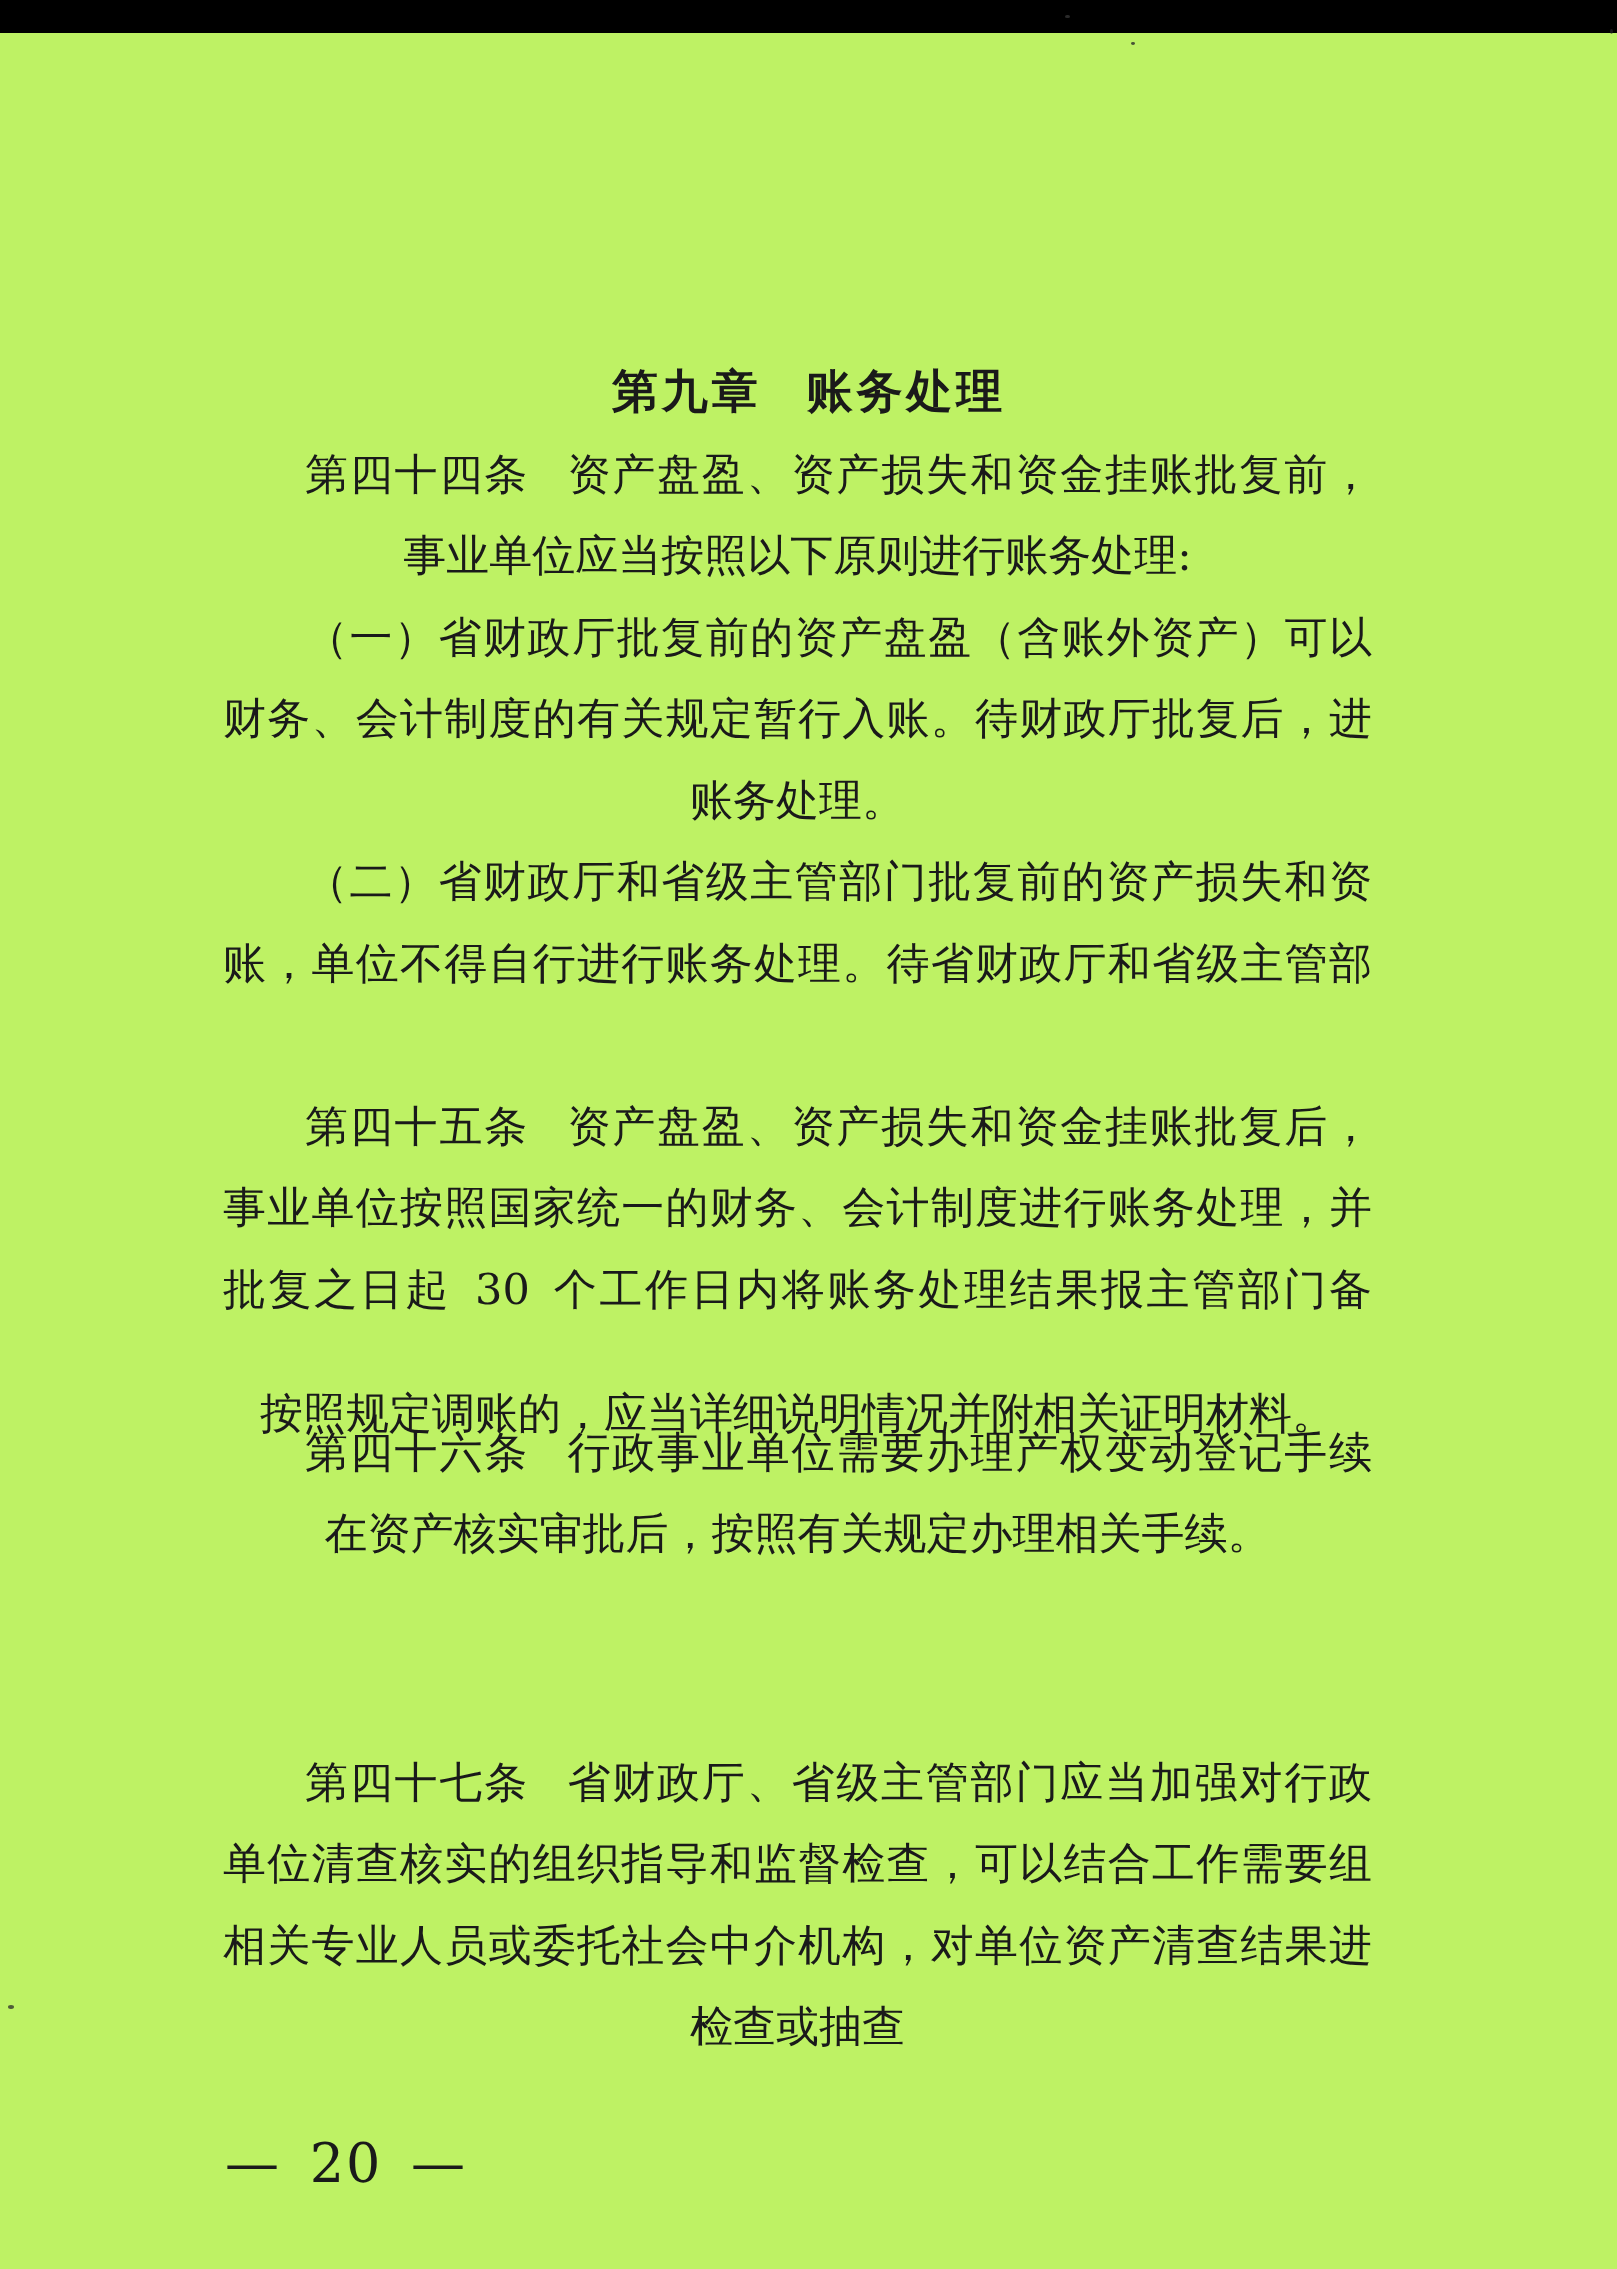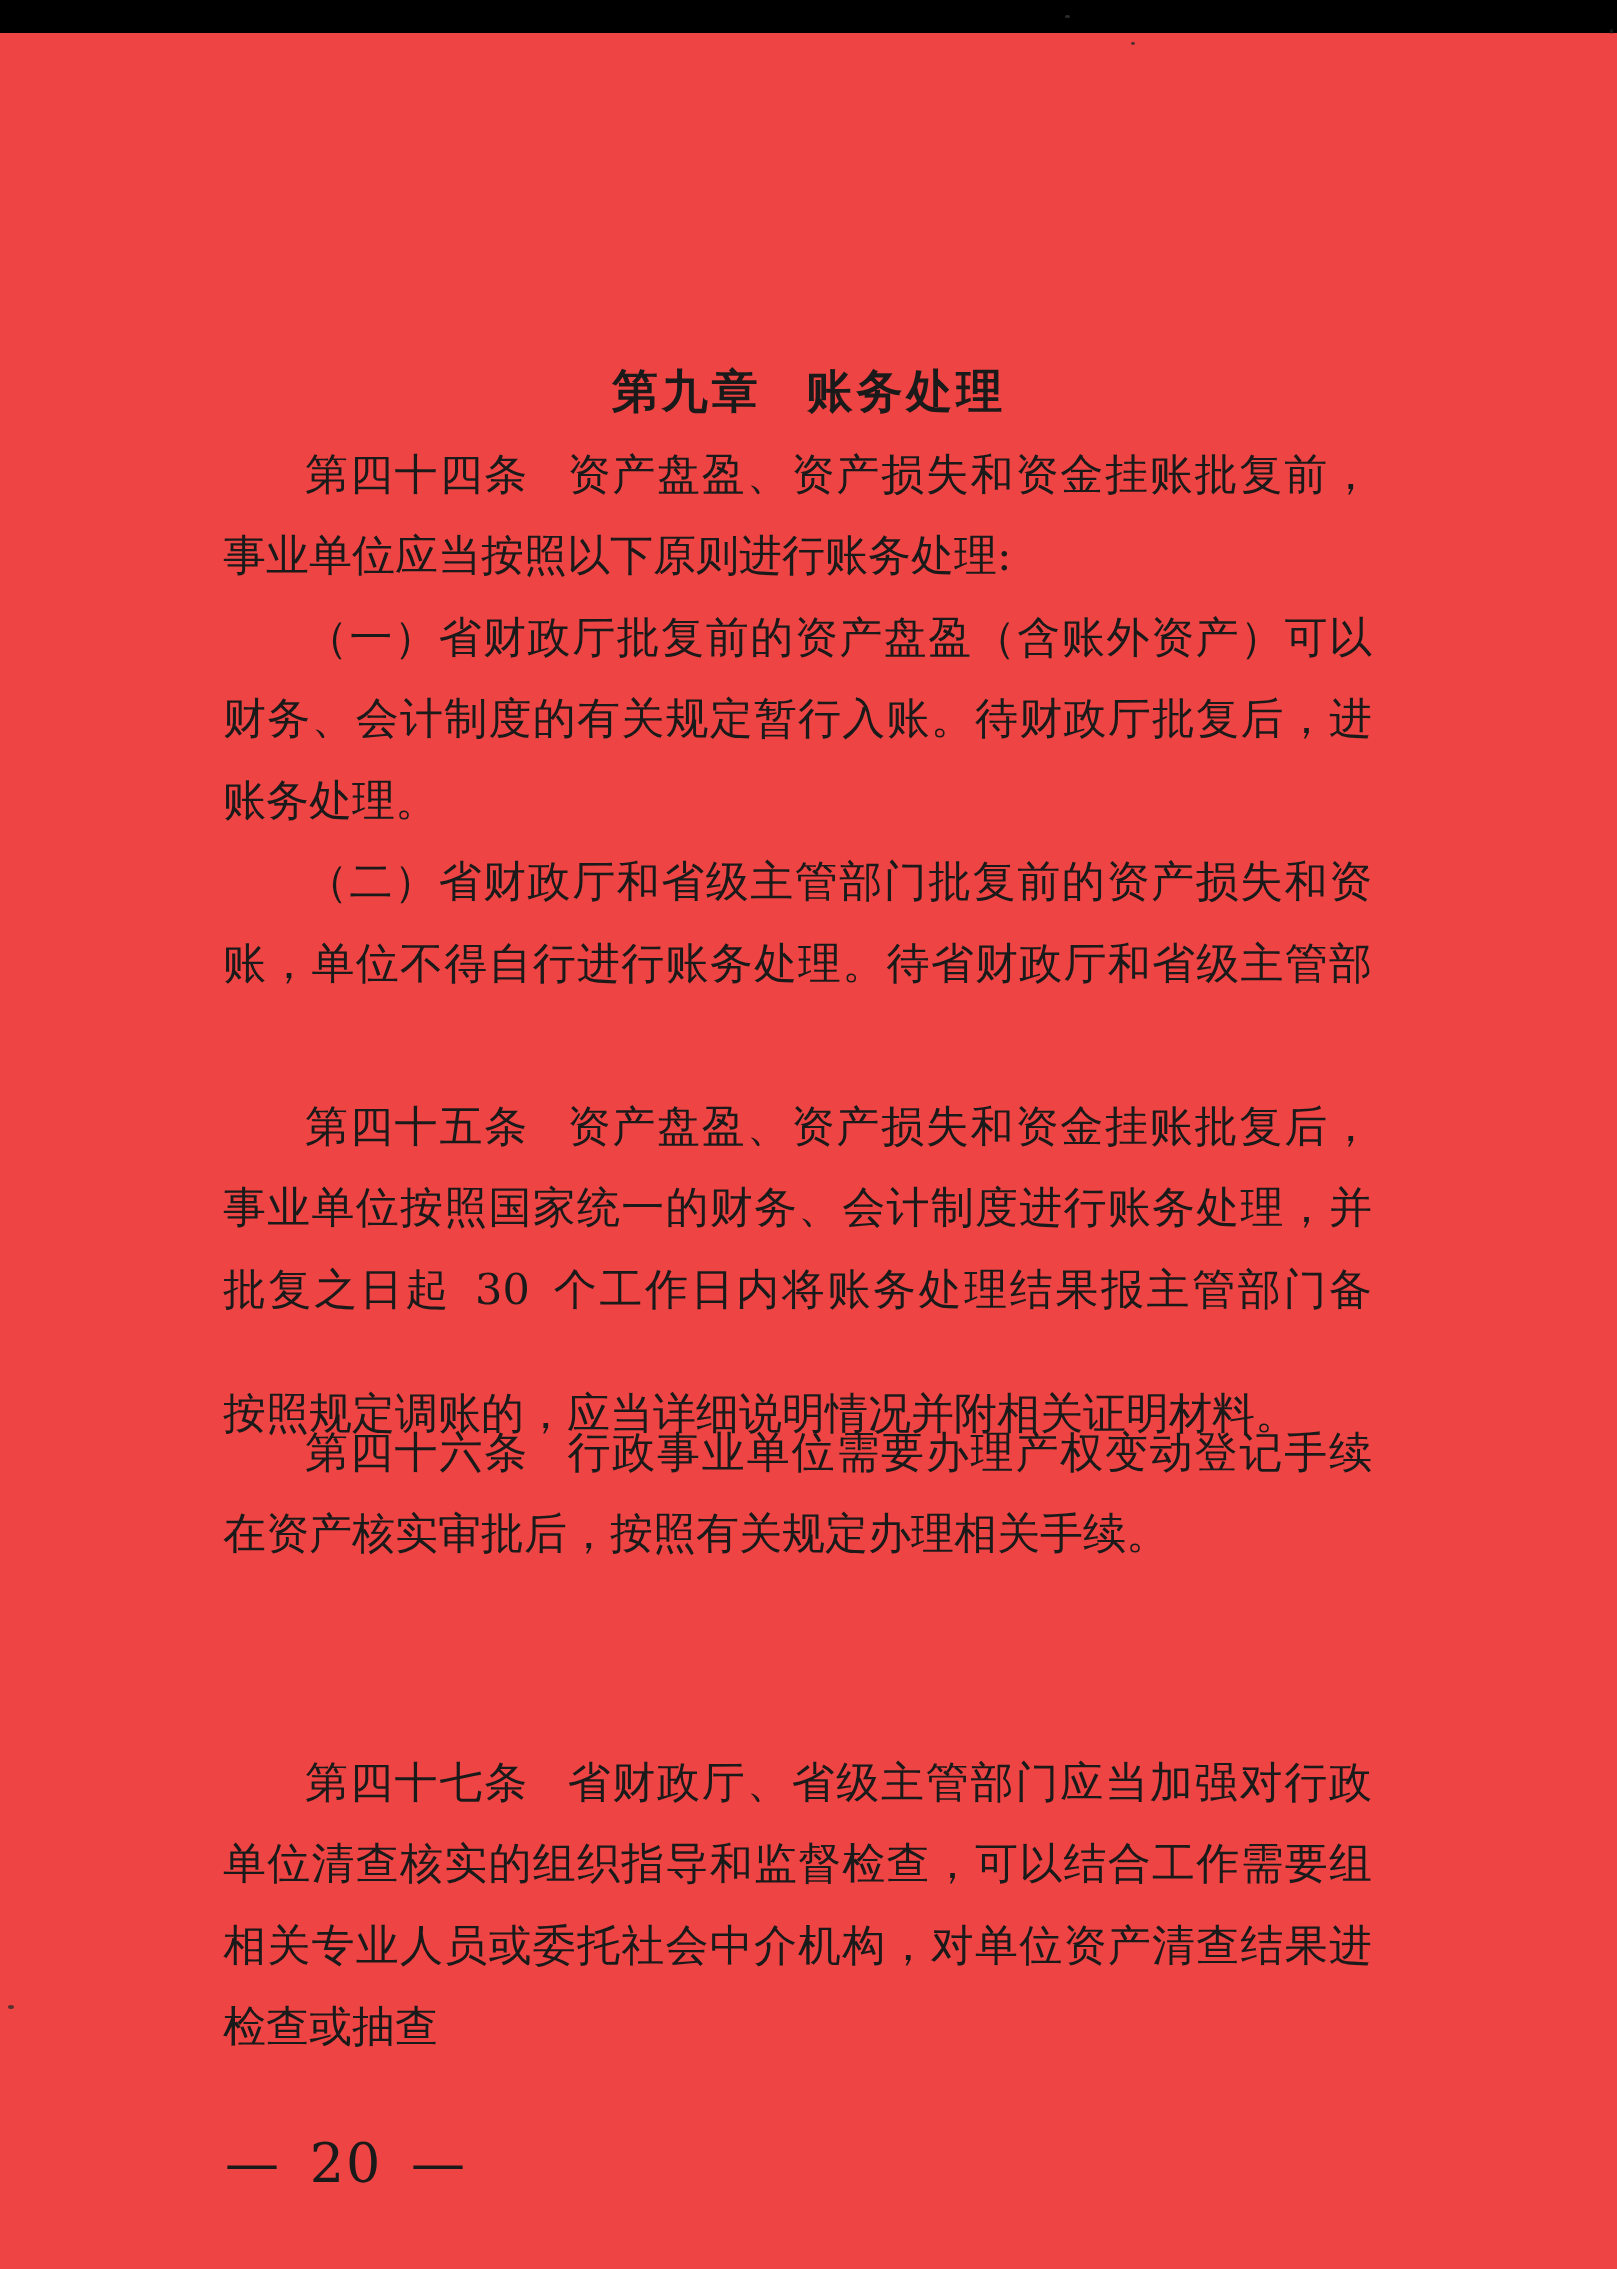"第九章 账务处理" .page { background: #ef4444 -> #bef264 }
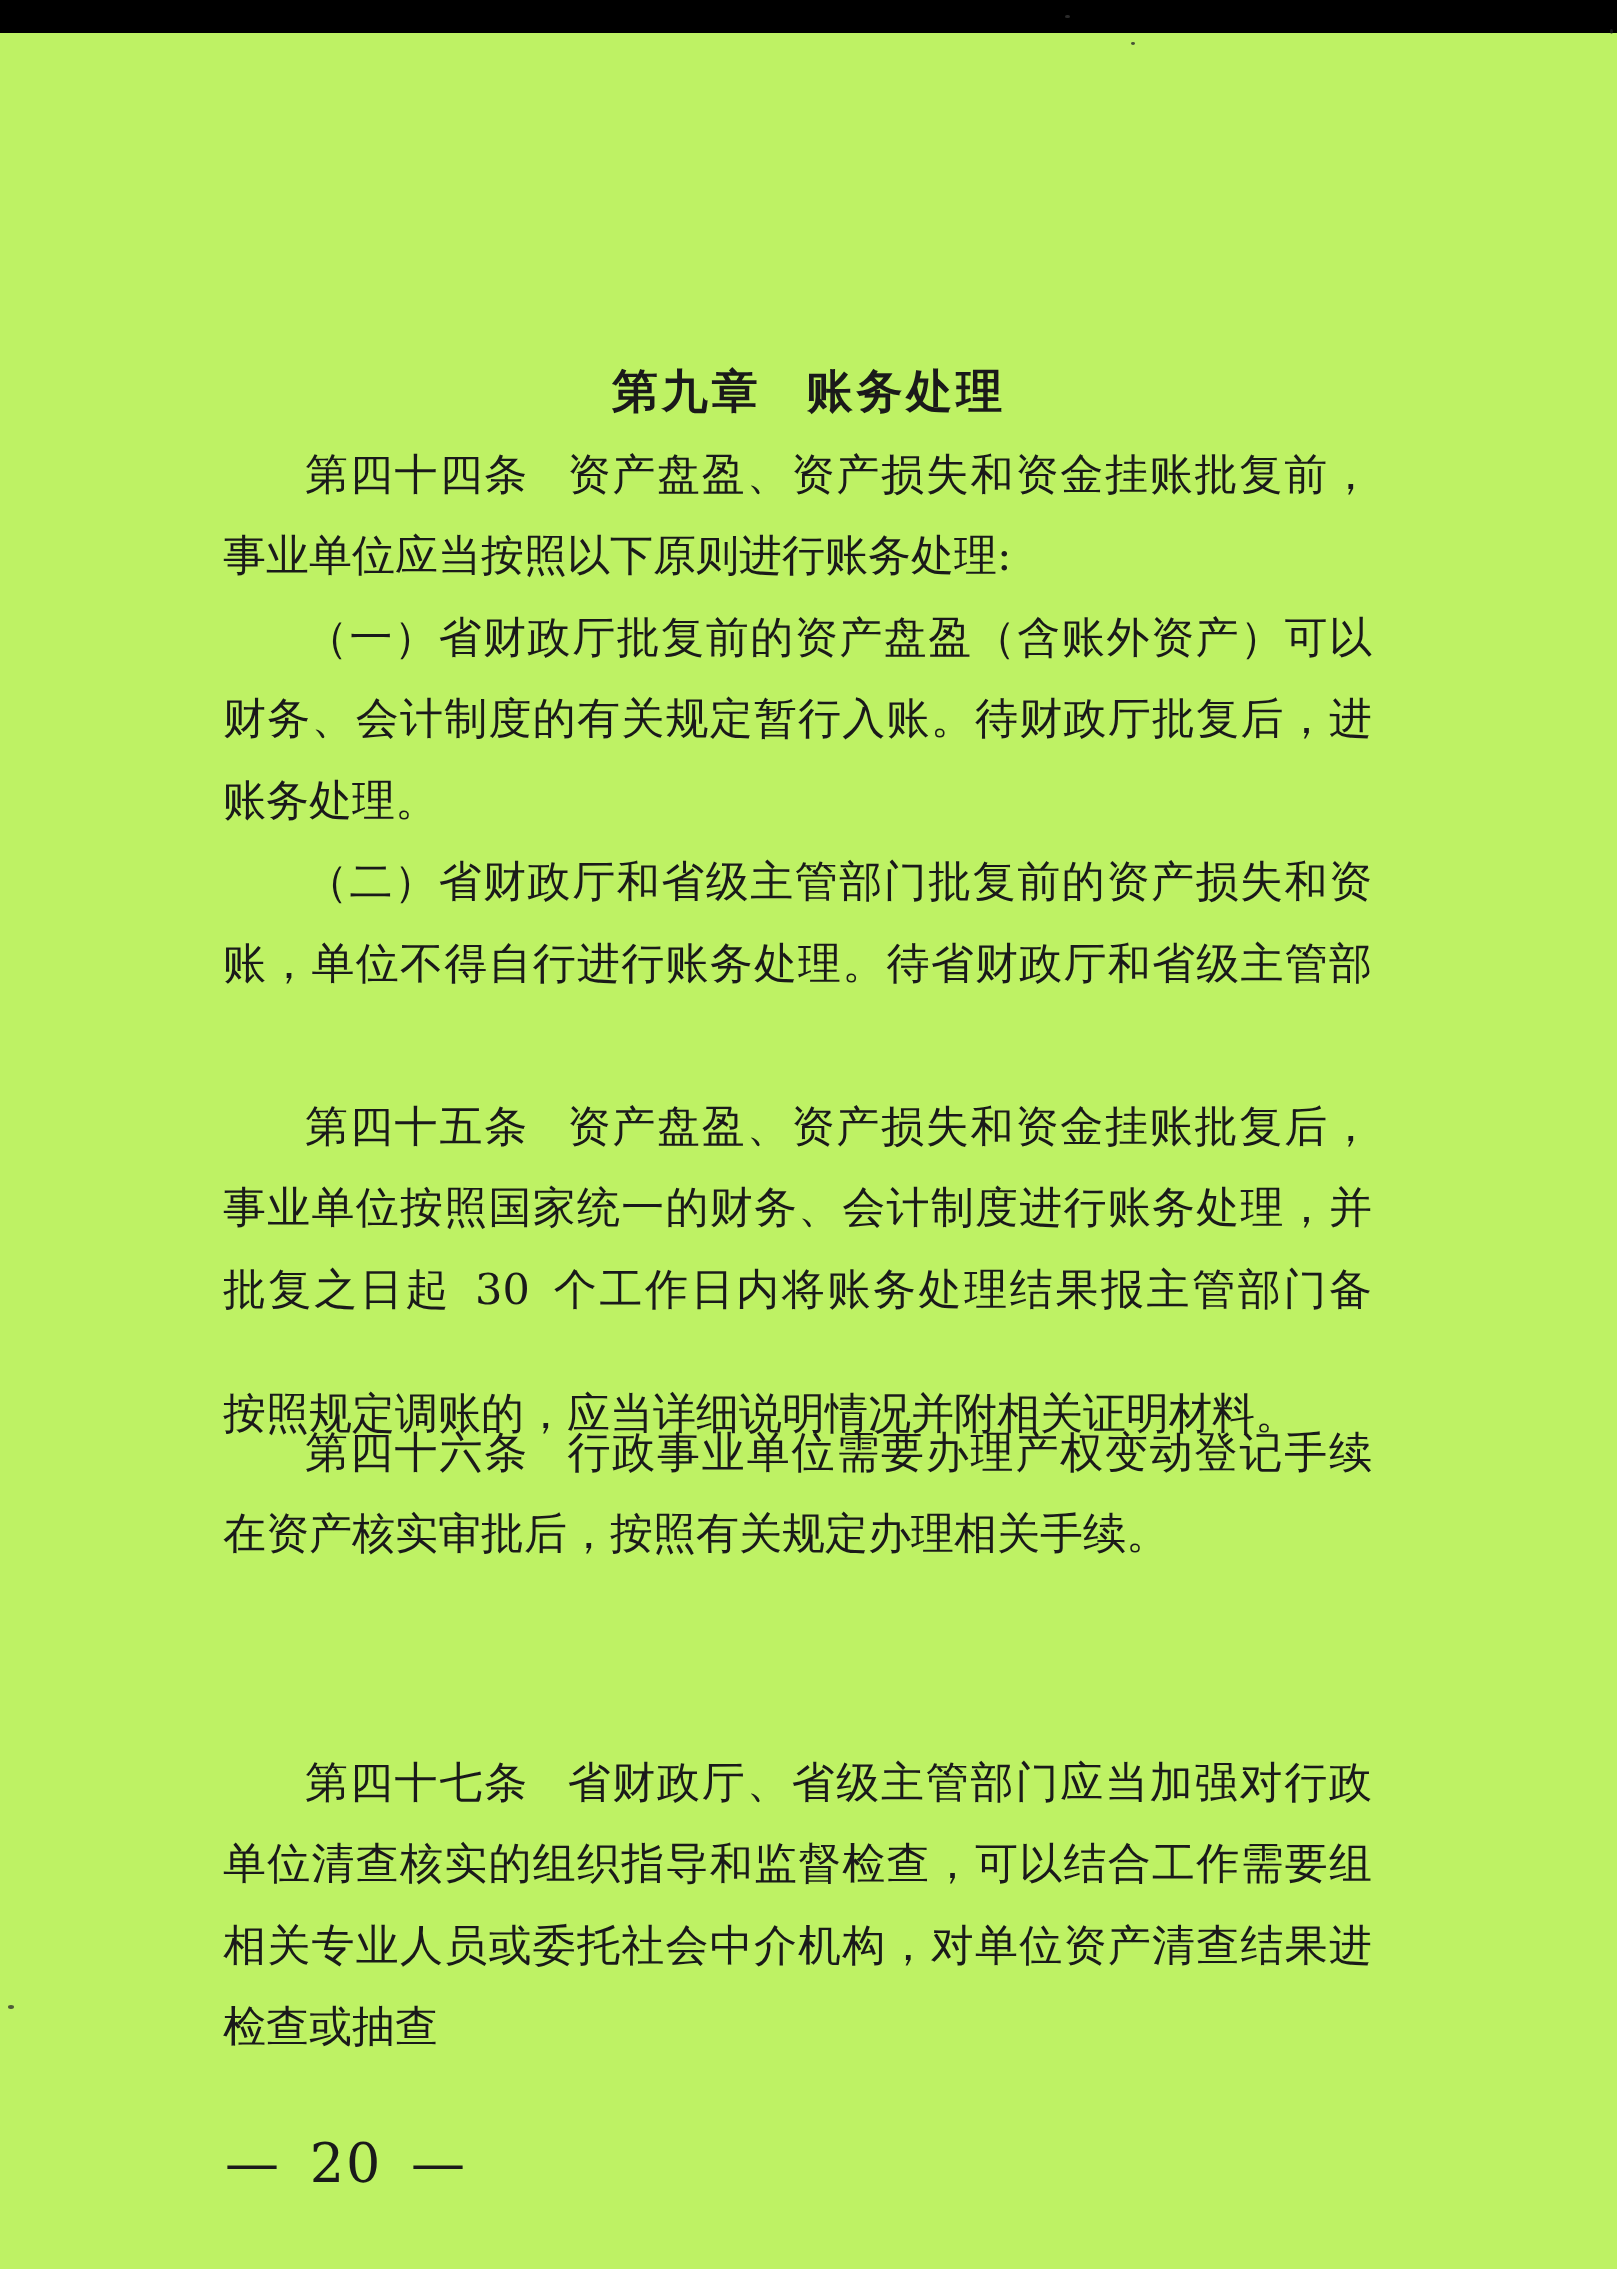"事业单位应当按照以下原则进行账务处理:" .end { text-align: left -> center }
